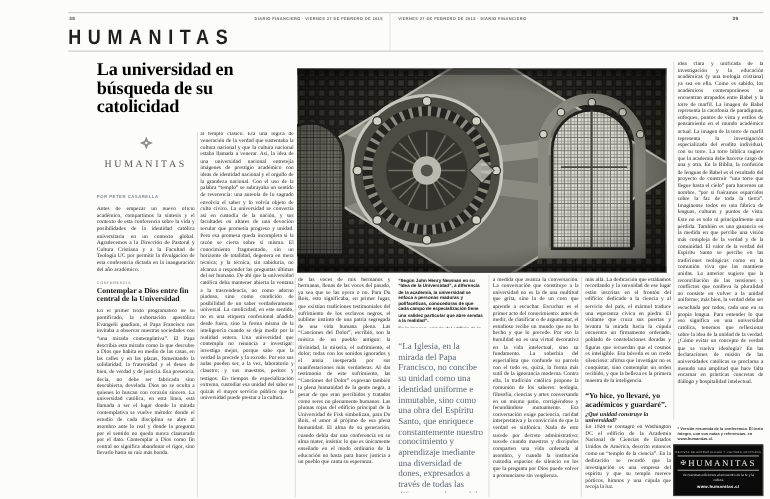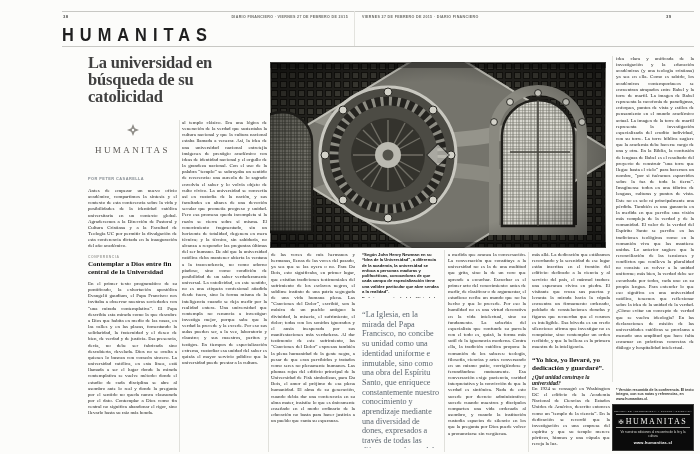"La universidad en búsqueda de" .title { color: #404040 -> #000000 }
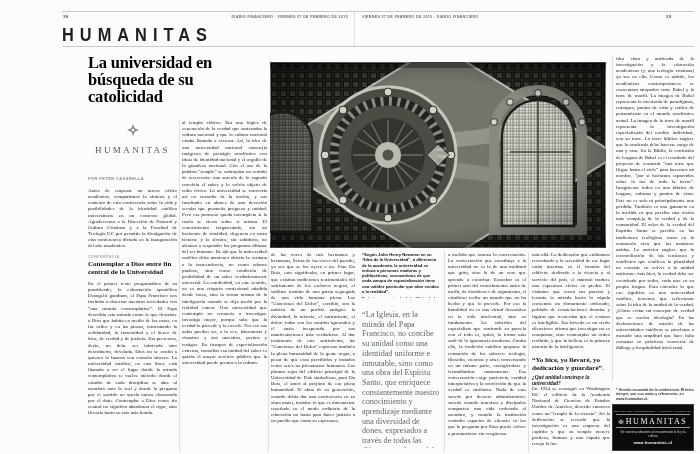"“Yo hice, yo llevaré, yo" span { text: dedicación -> académicos }
